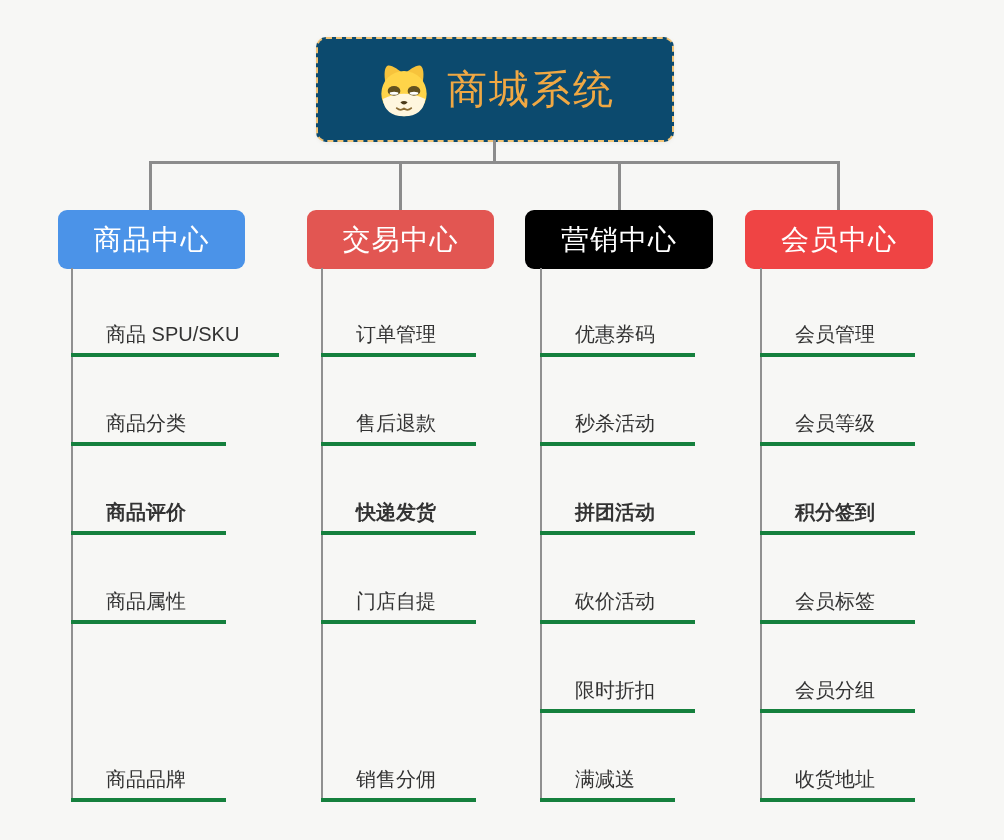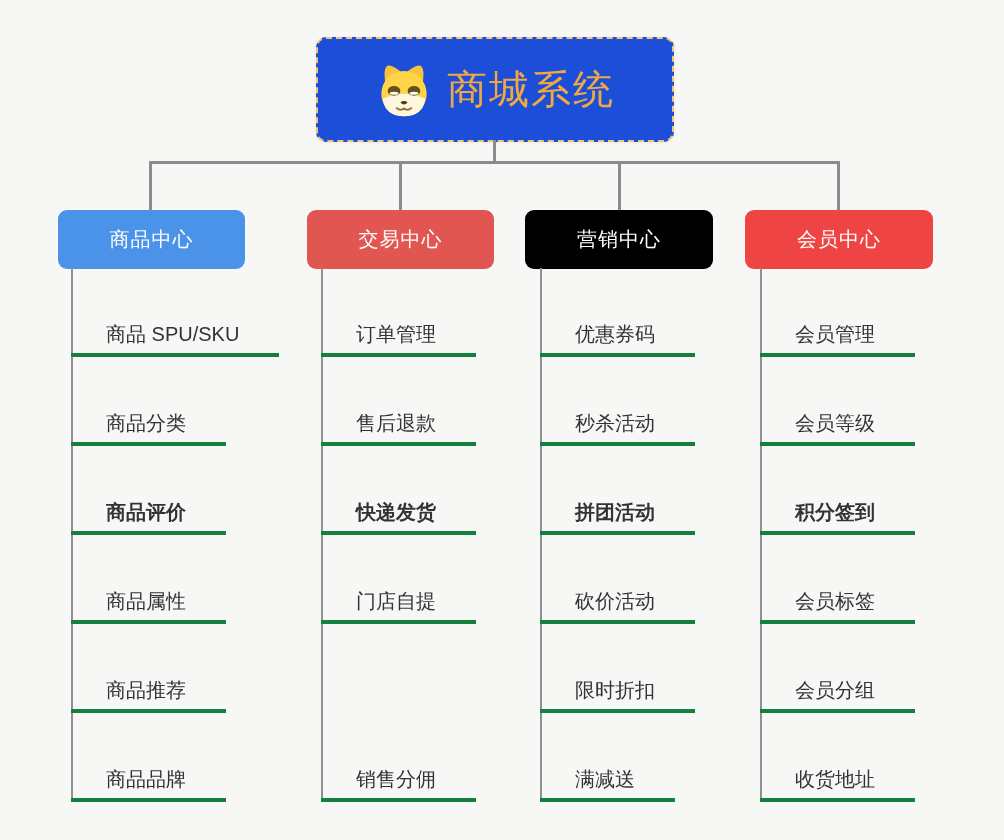"商城系统" .root { background: #1d4ed8 -> #0c4a6e }
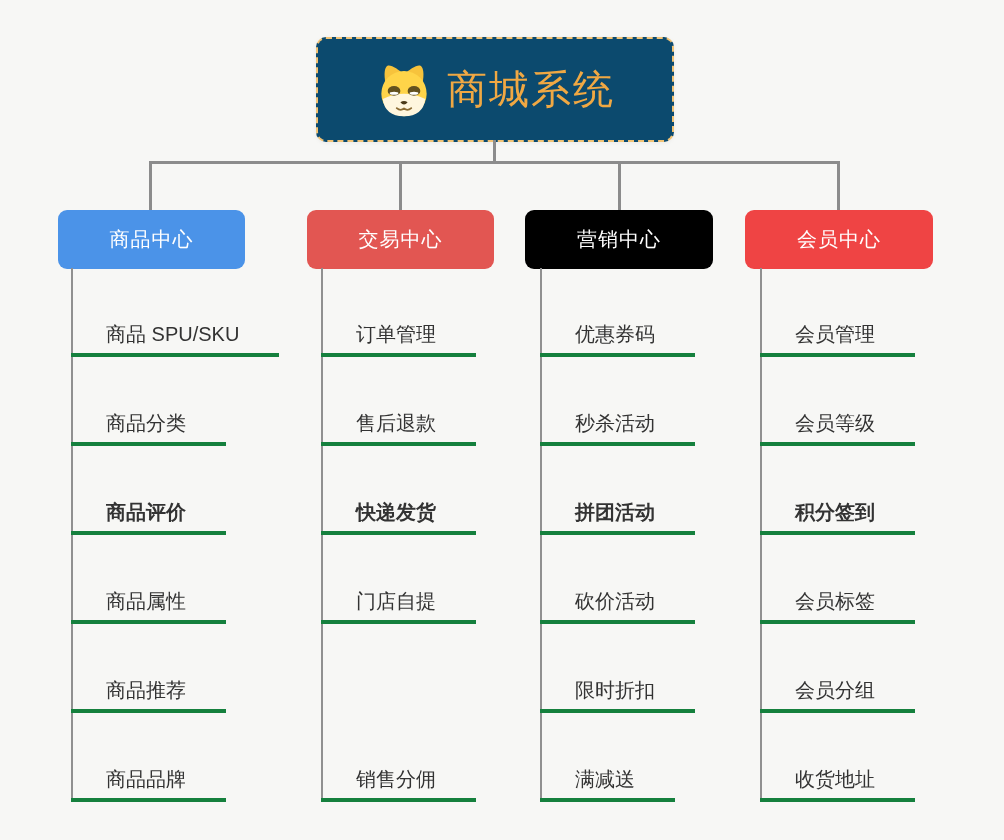"商品中心" .branch { font-size: 20px -> 28px }
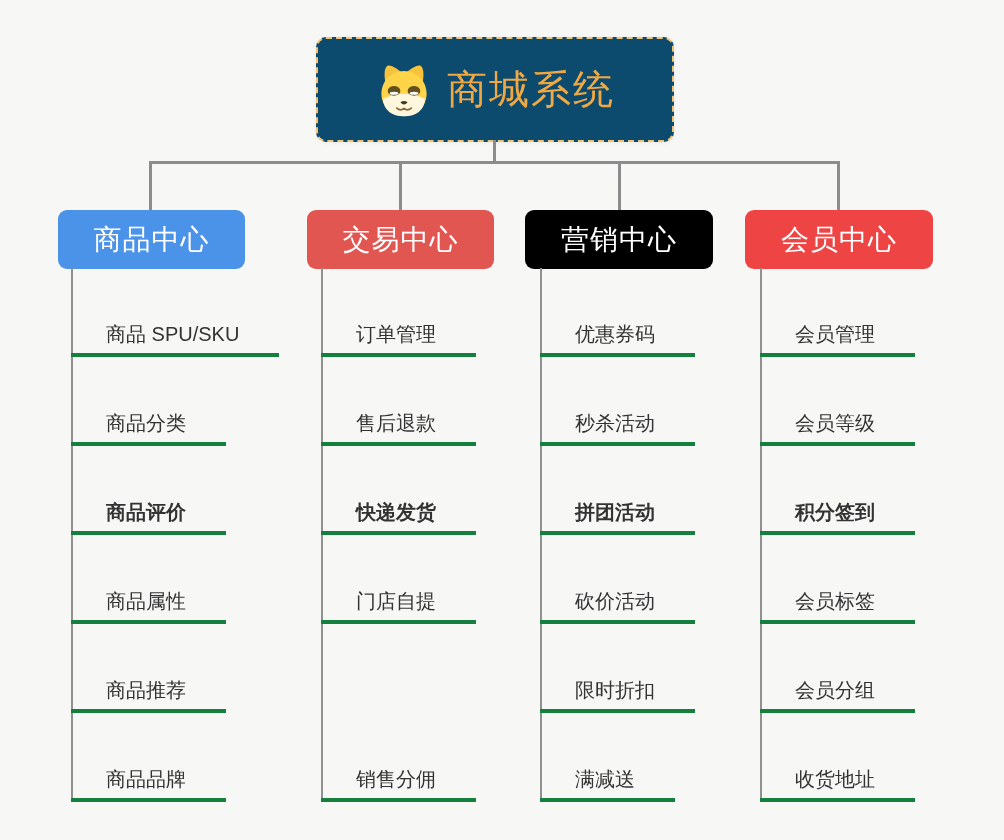"商品推荐" div.leaf { html: <div>商品推荐</div> -> none }
